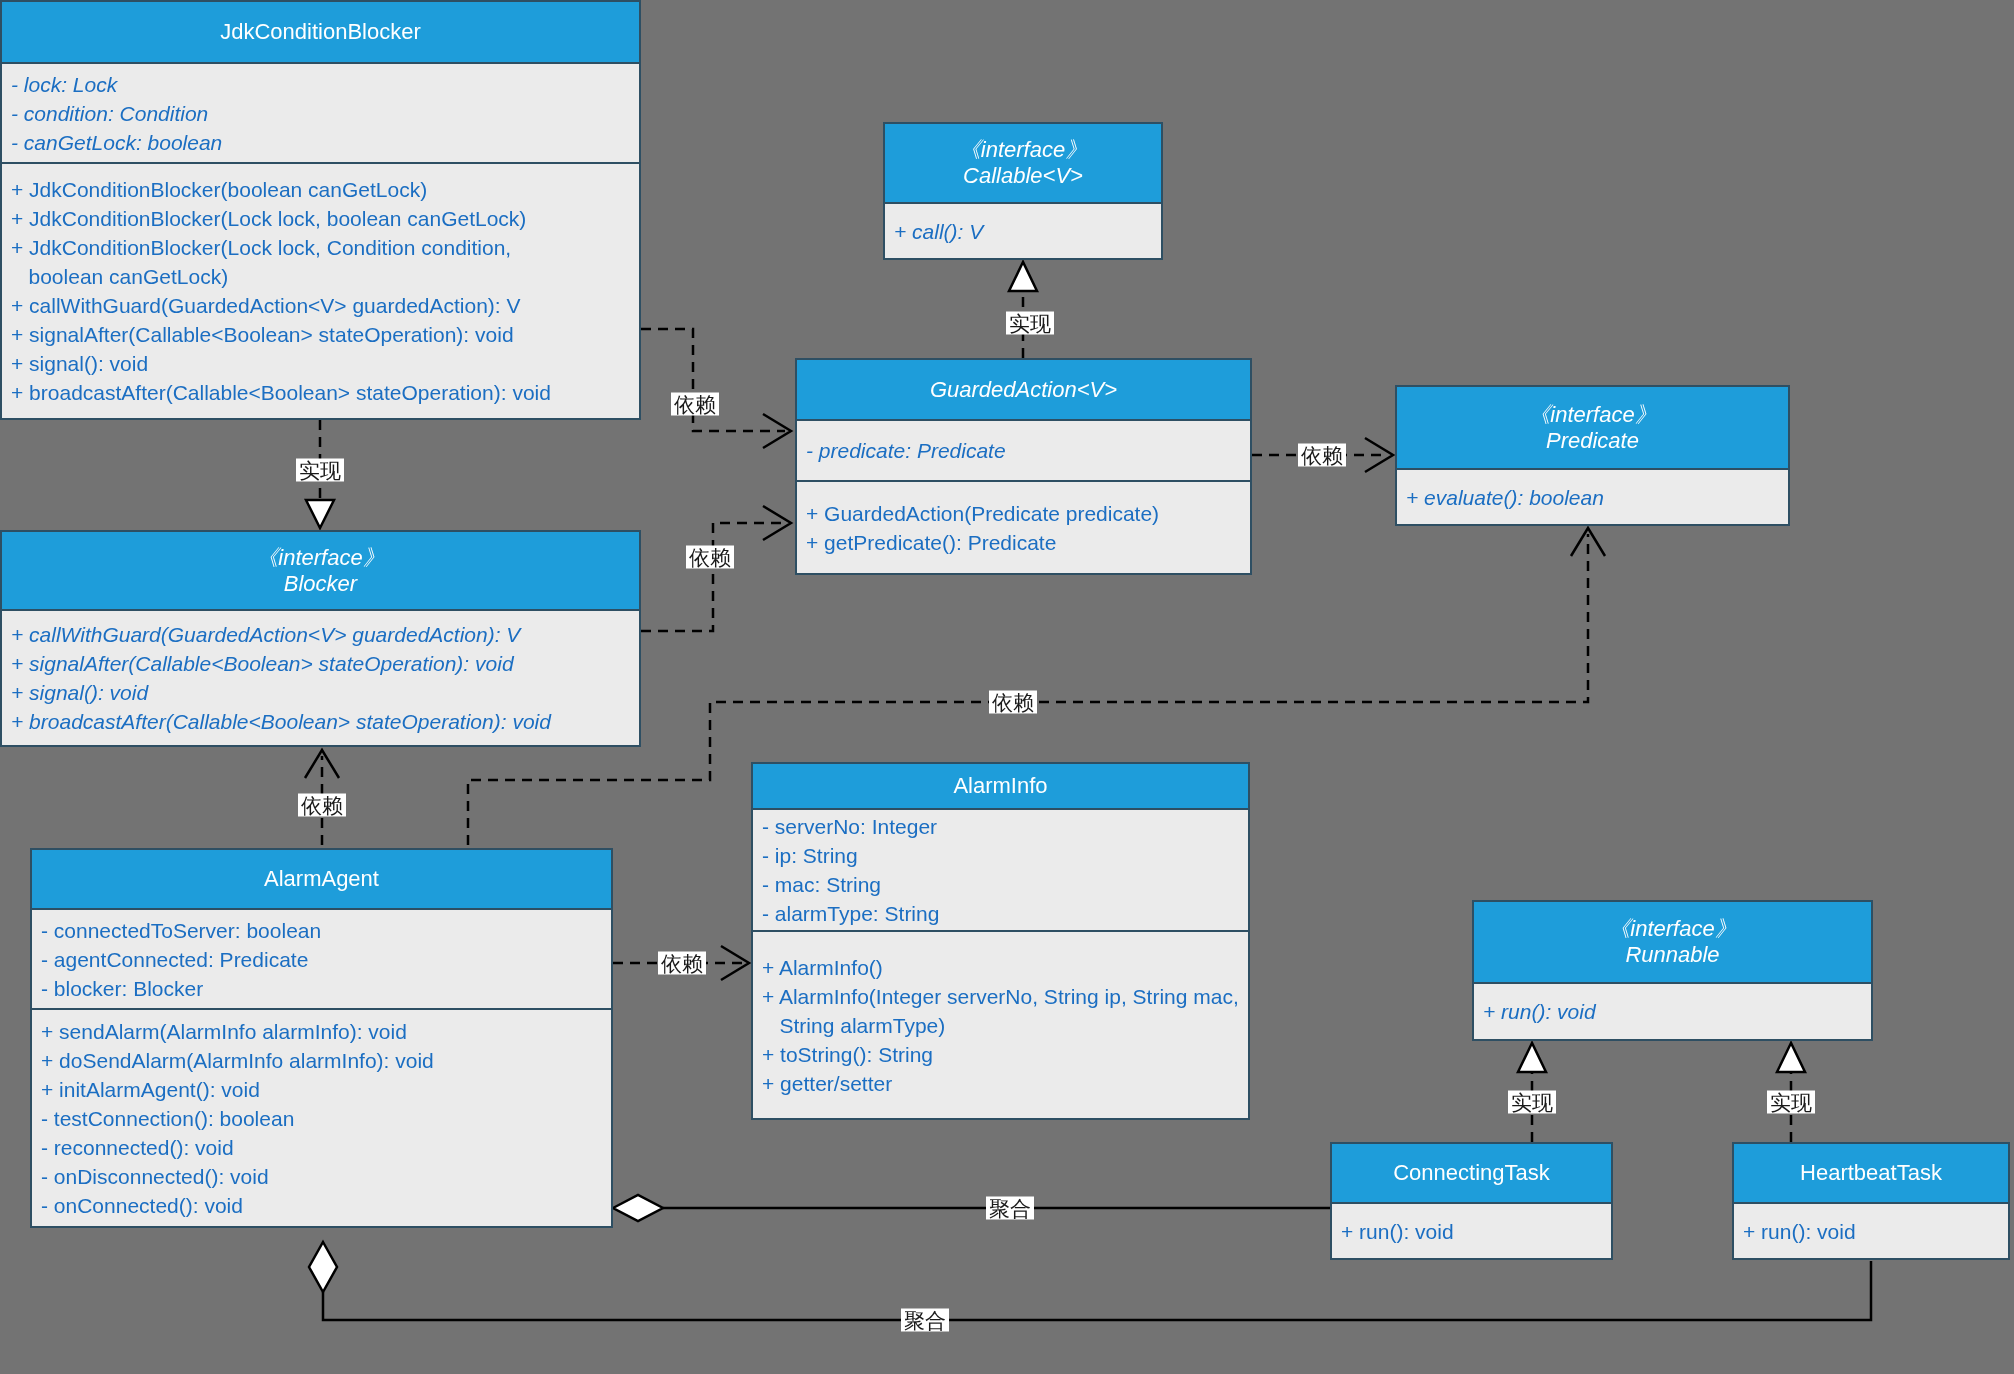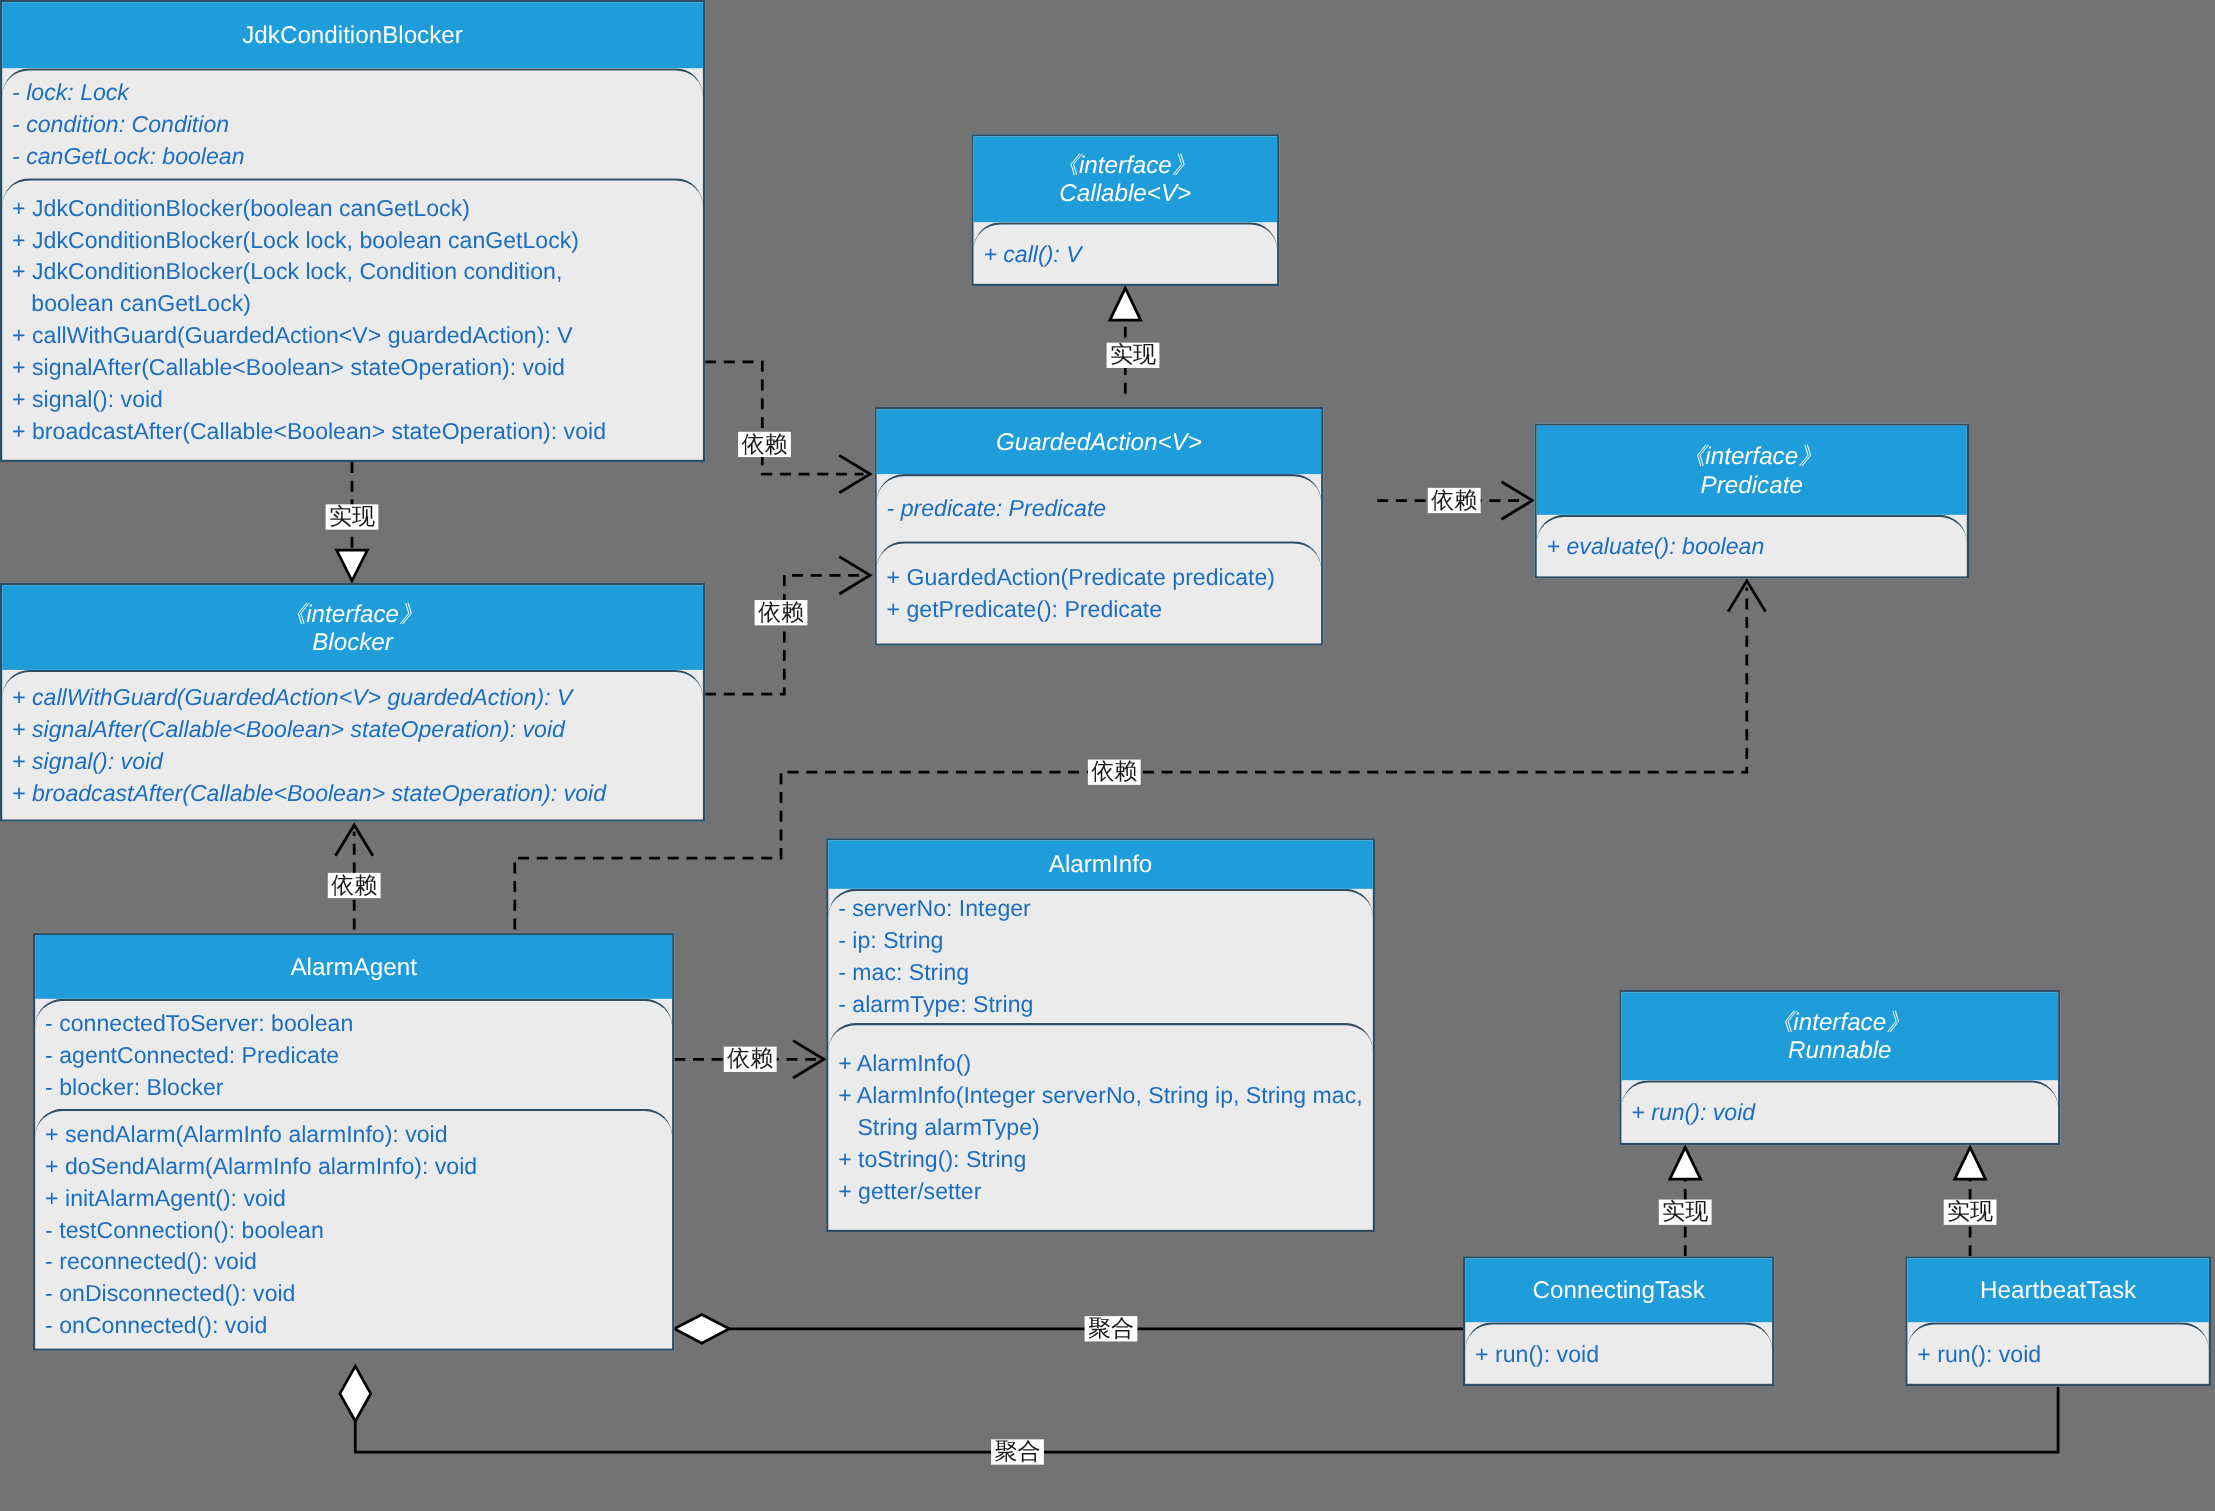"- lock: Lock" .sec { border-radius: 25px -> none }
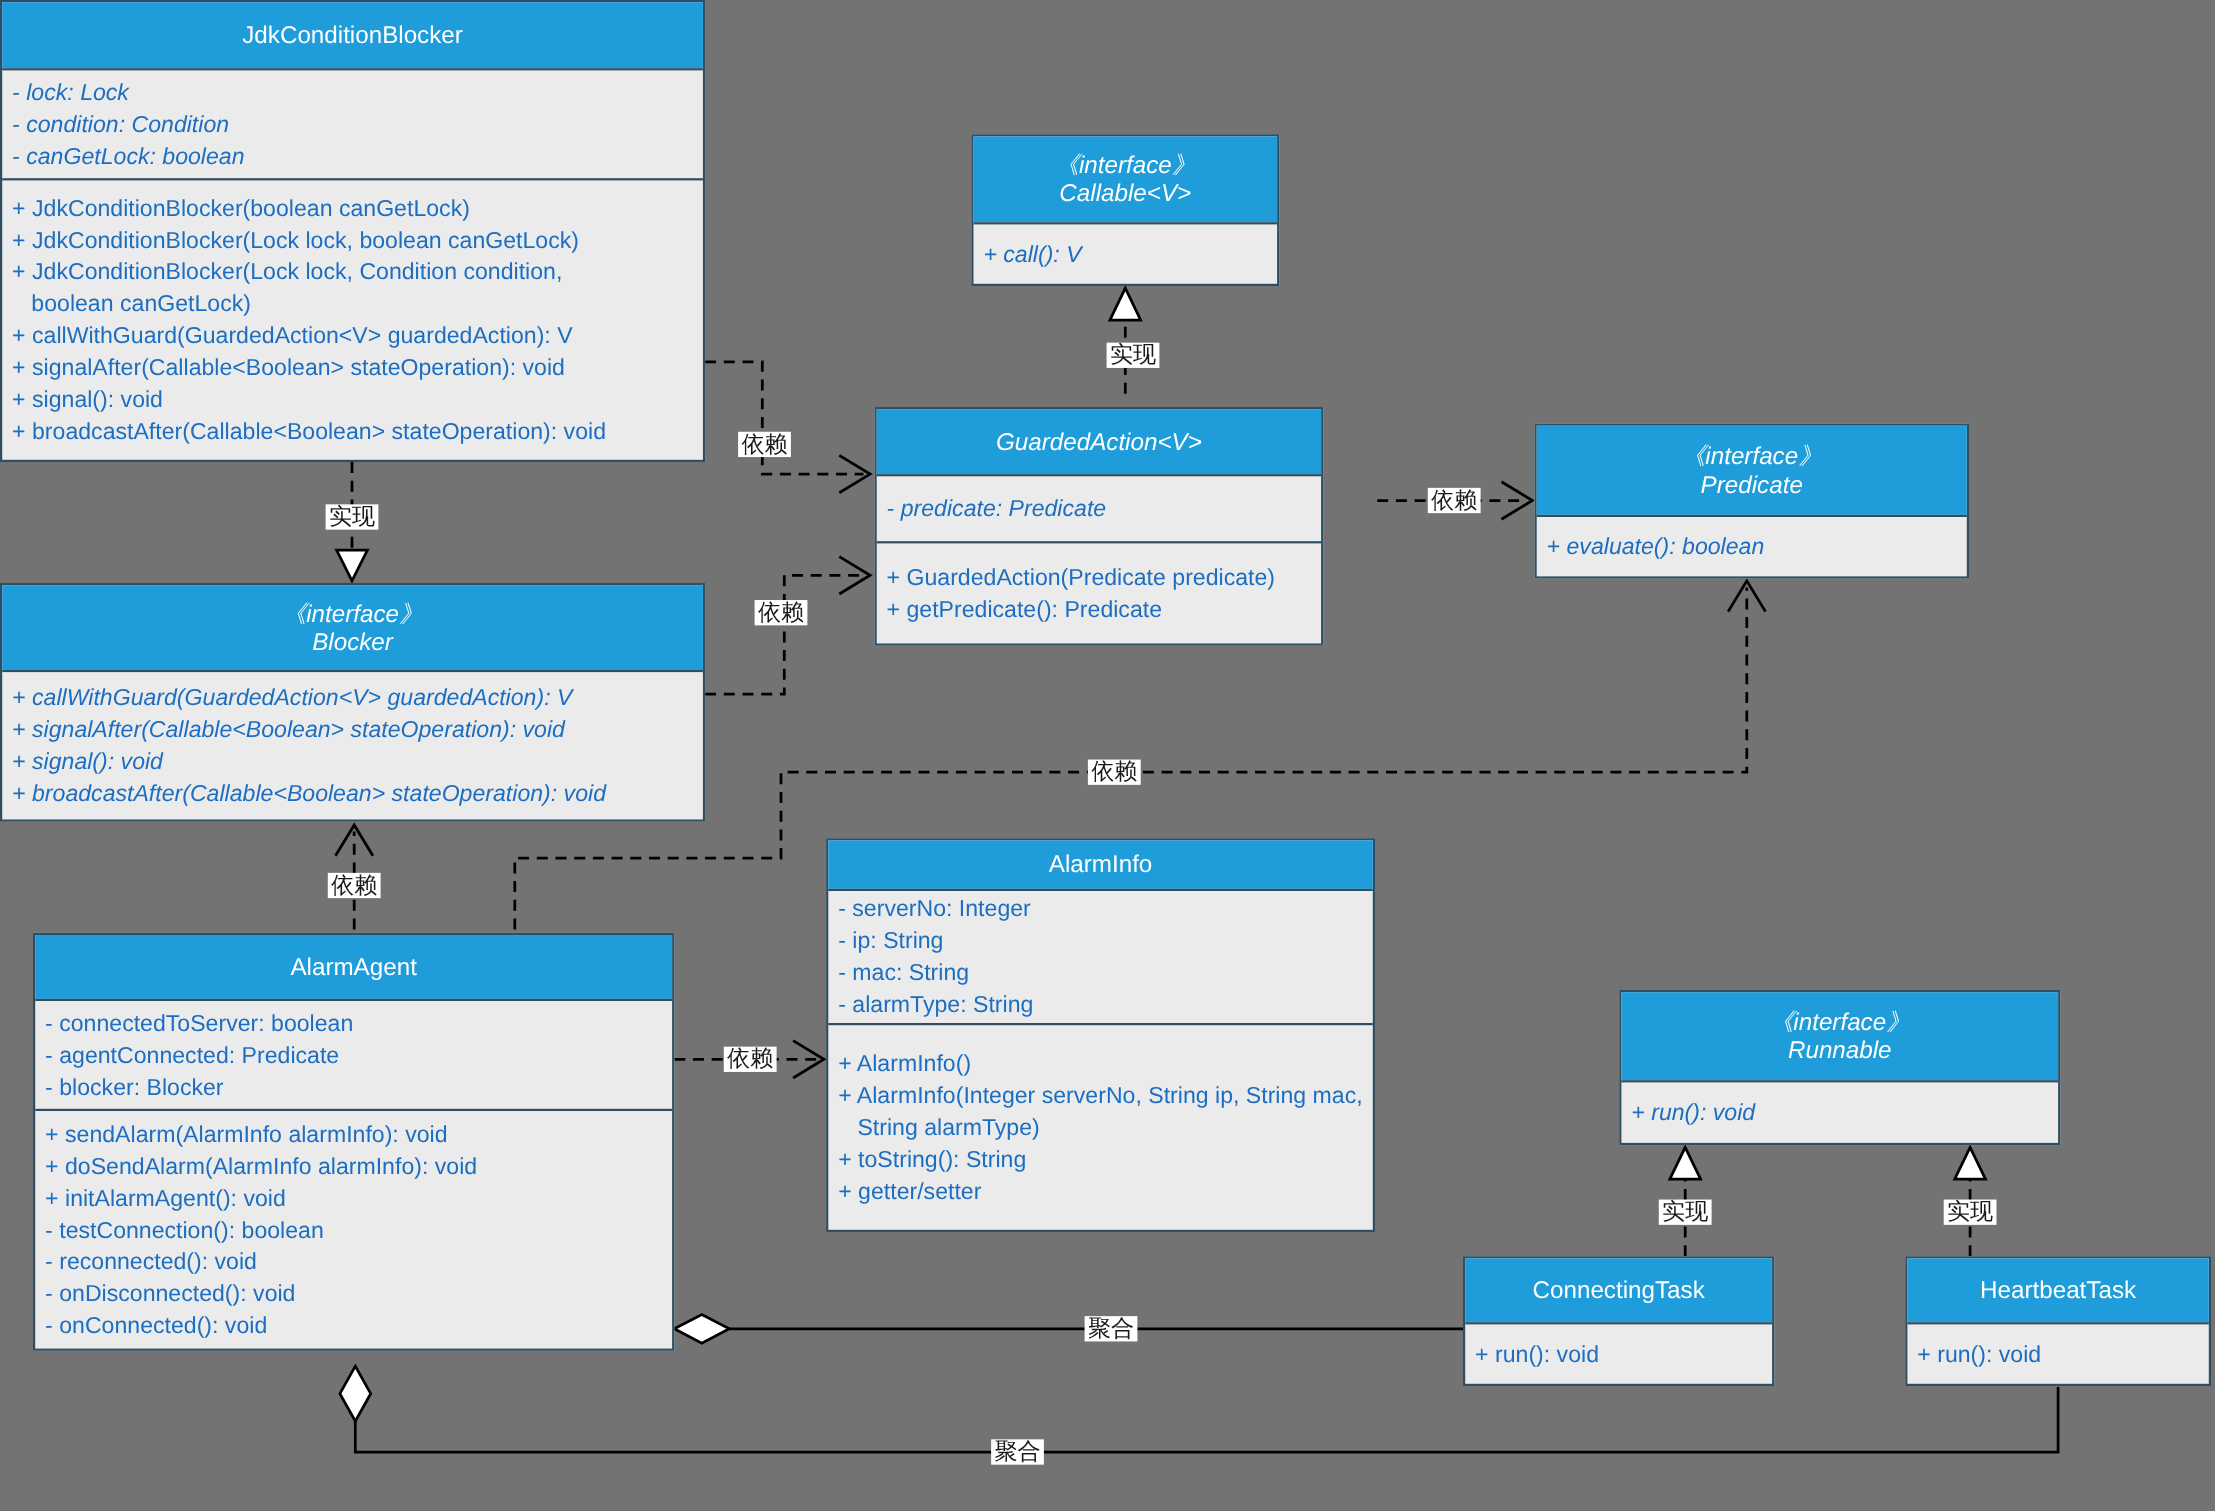"GuardedAction<V>" div.cls { top: 370px -> 358px; width: 408px -> 457px }
